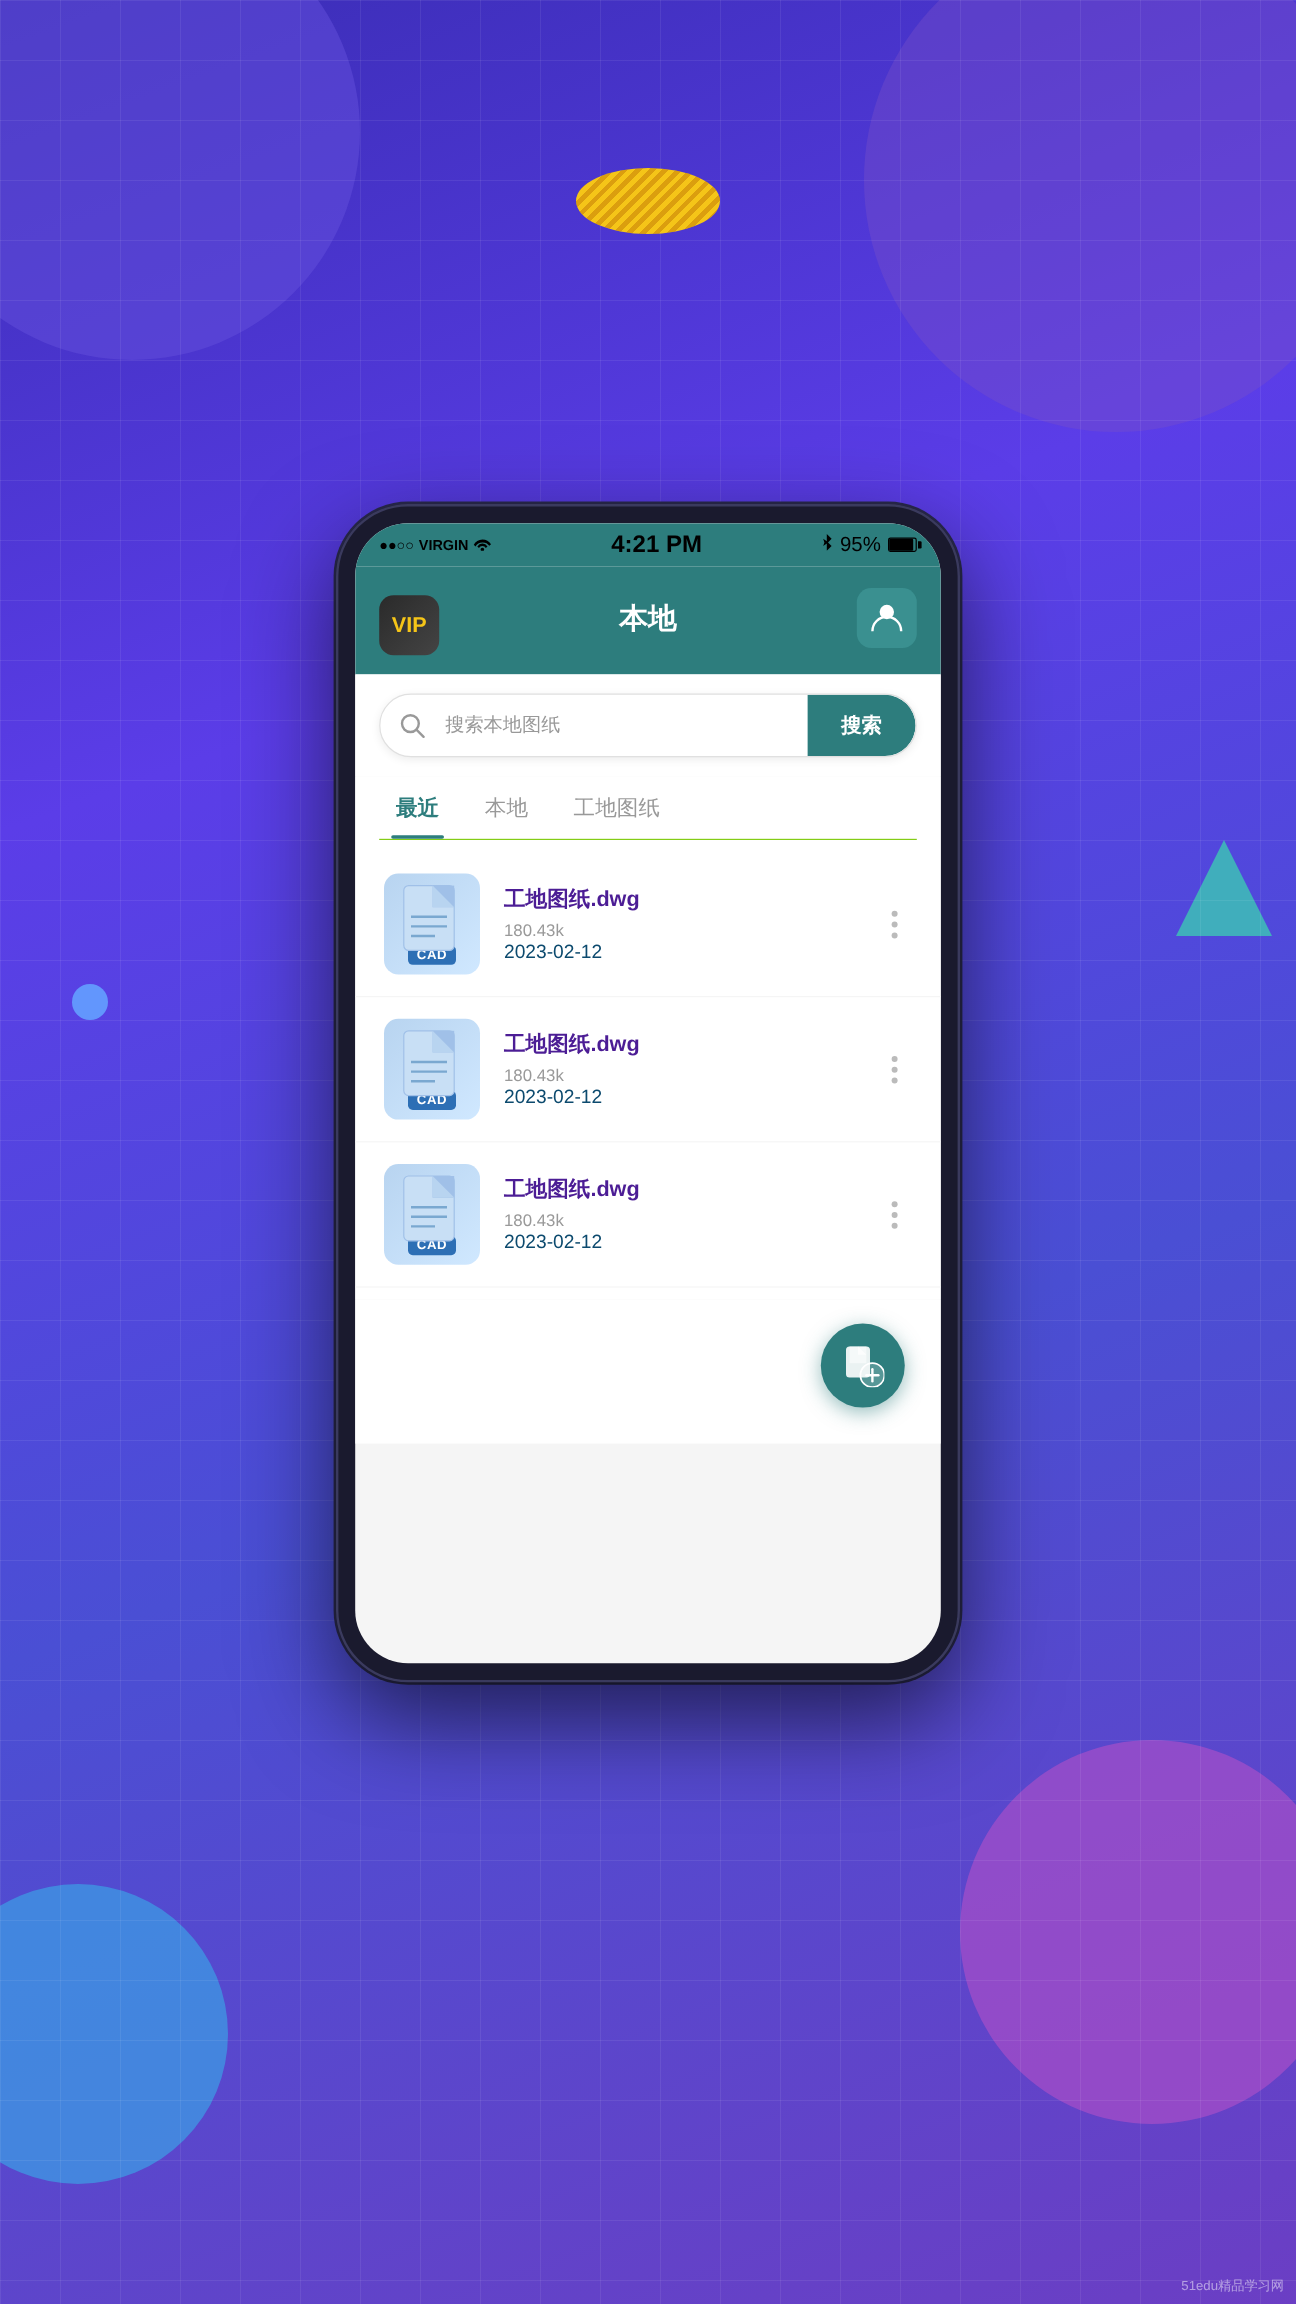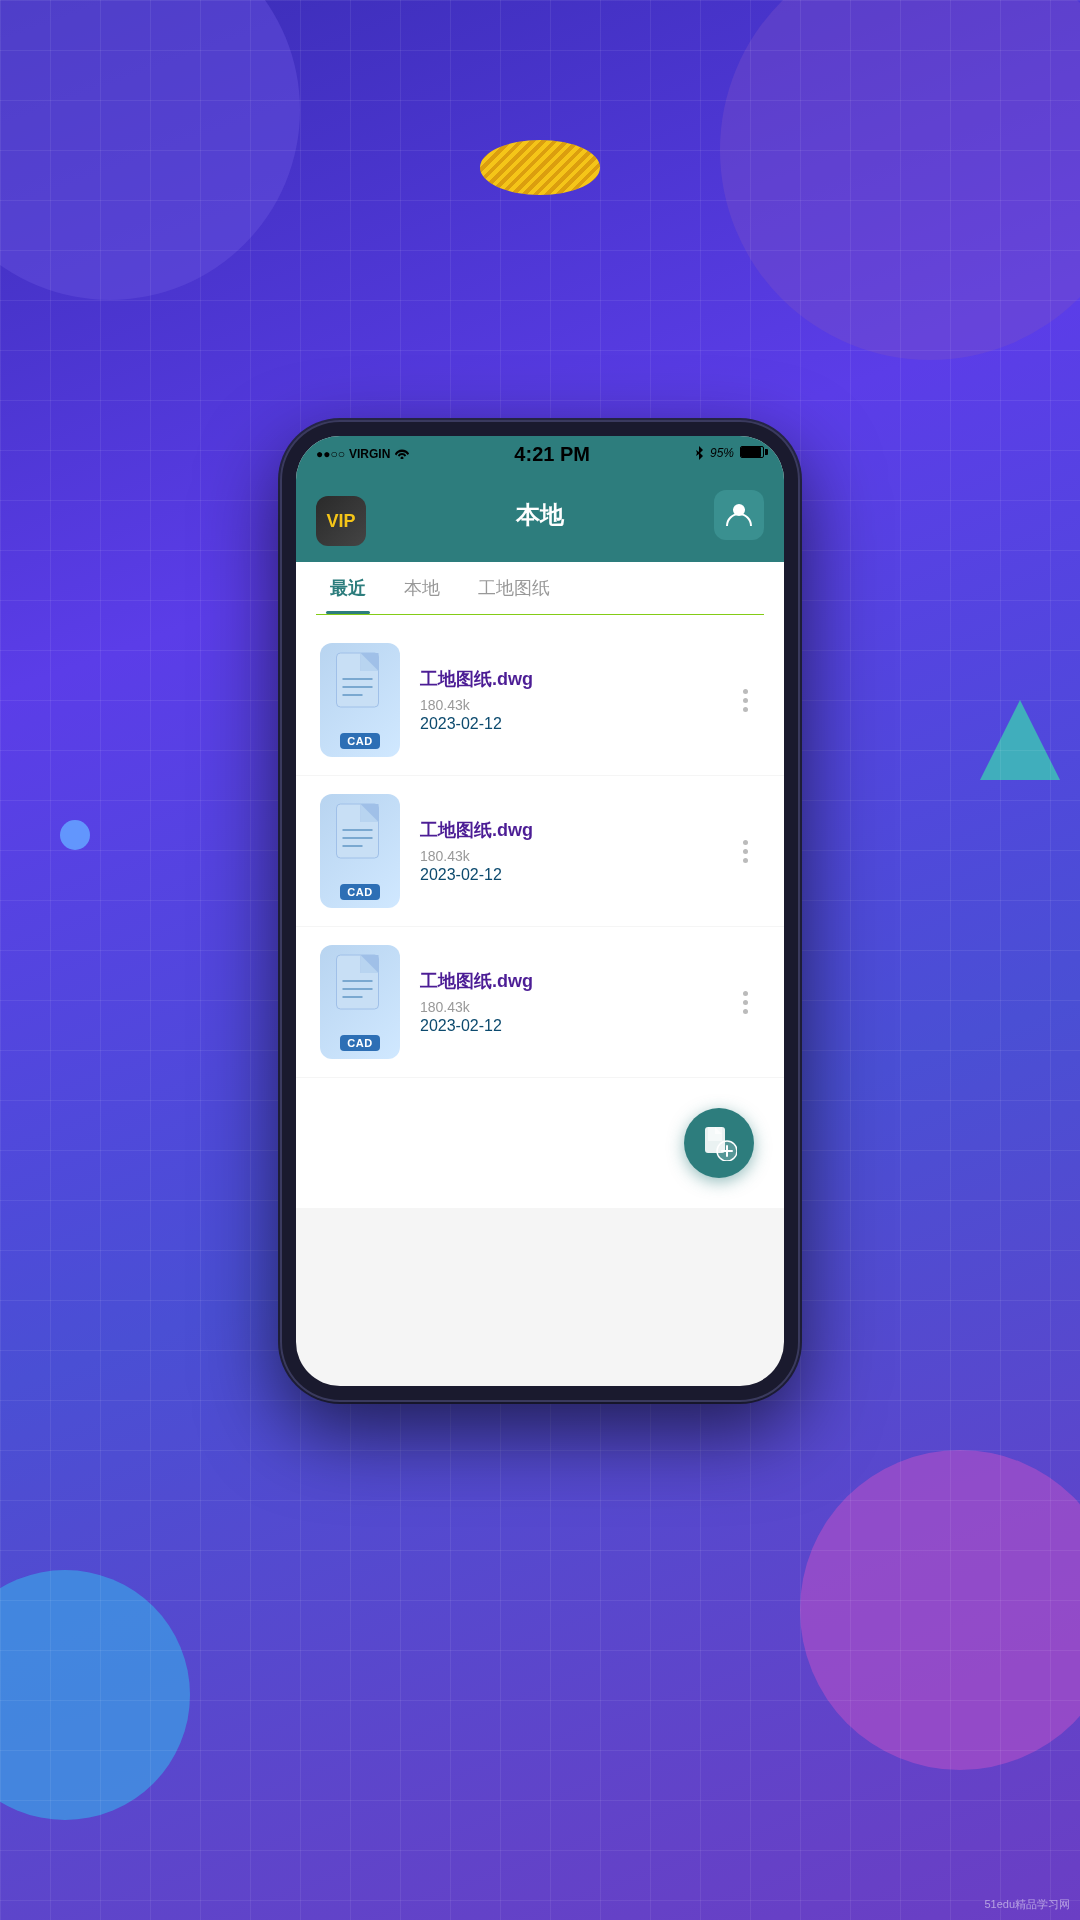"95%" .status-right { align-items: flex-start -> center; font-size: 12px -> 17px; font-style: italic -> none }
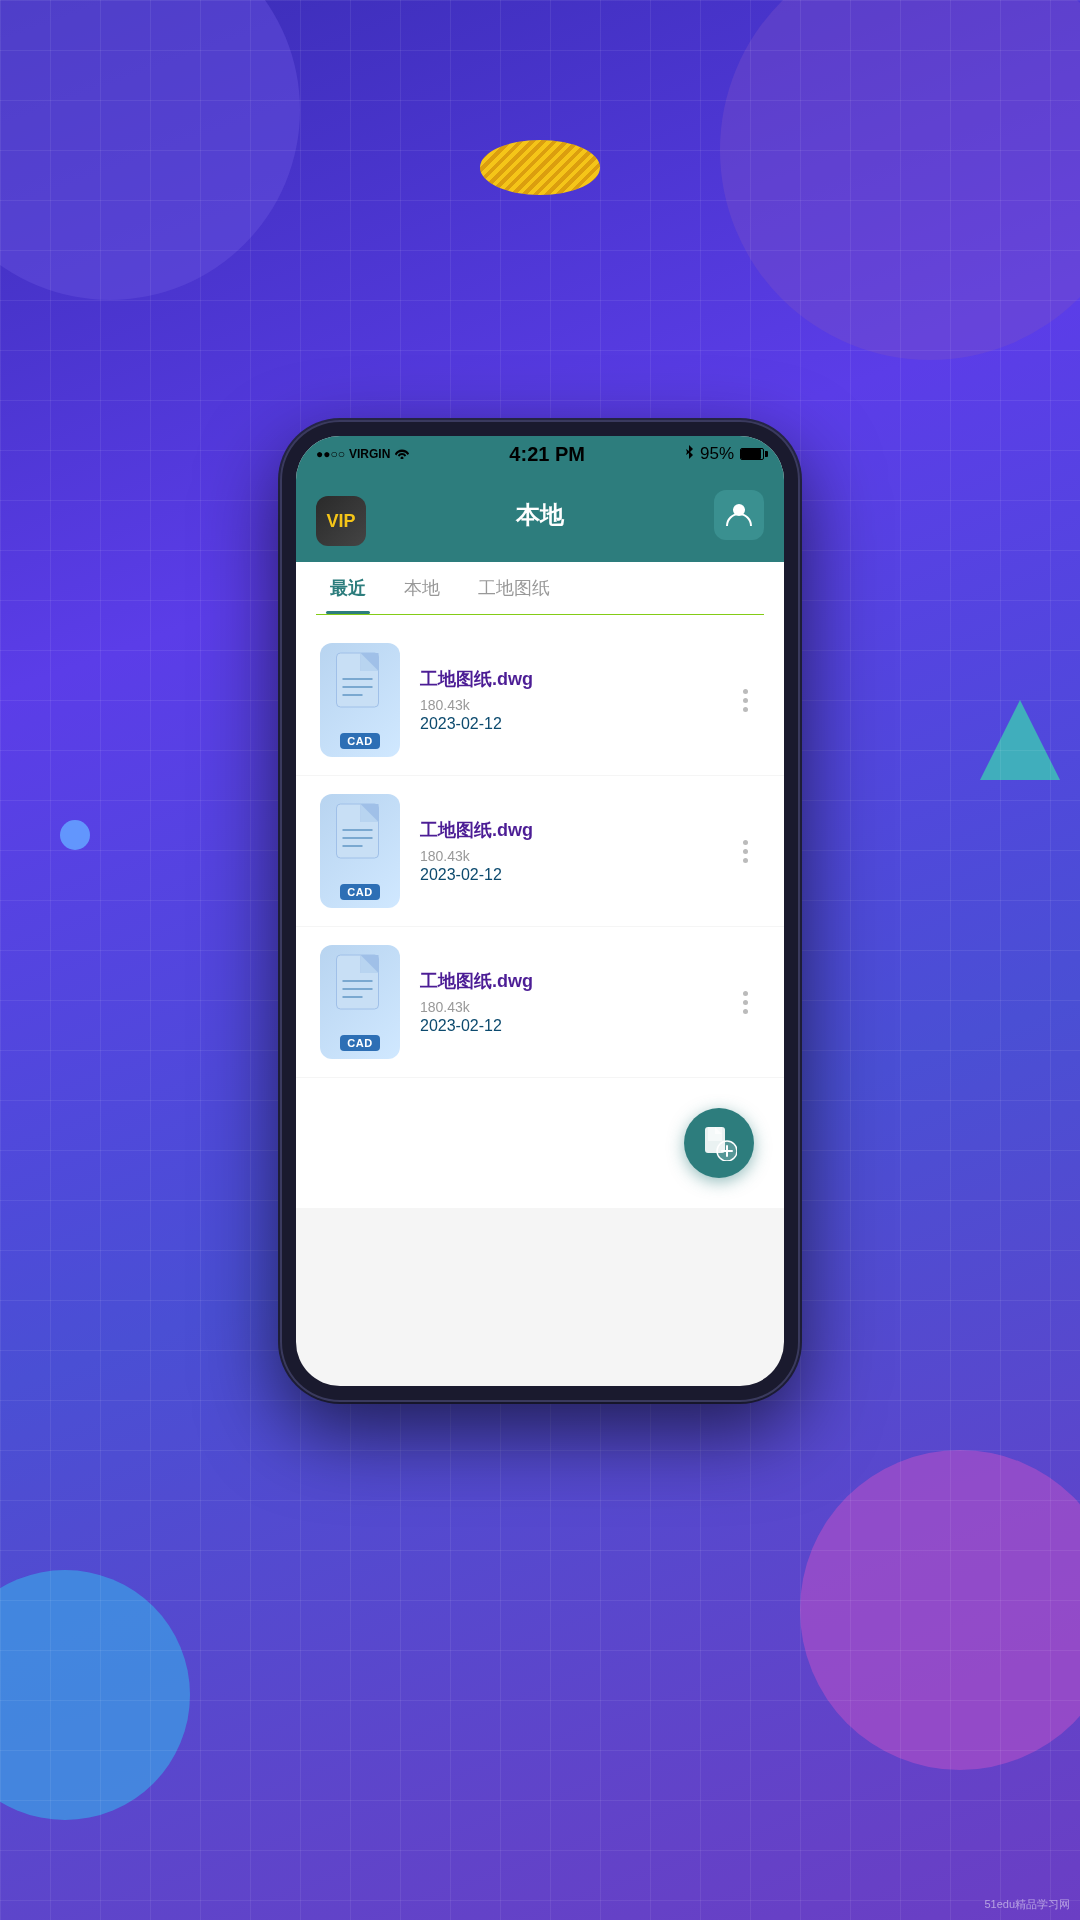"搜索本地图纸" div.search-section { html: none -> <div> <div> <div> <svg> <circle></circle> <line></line> </svg> </div> <div>搜索本地图纸</div> <button>搜索</button> </div> </div> }
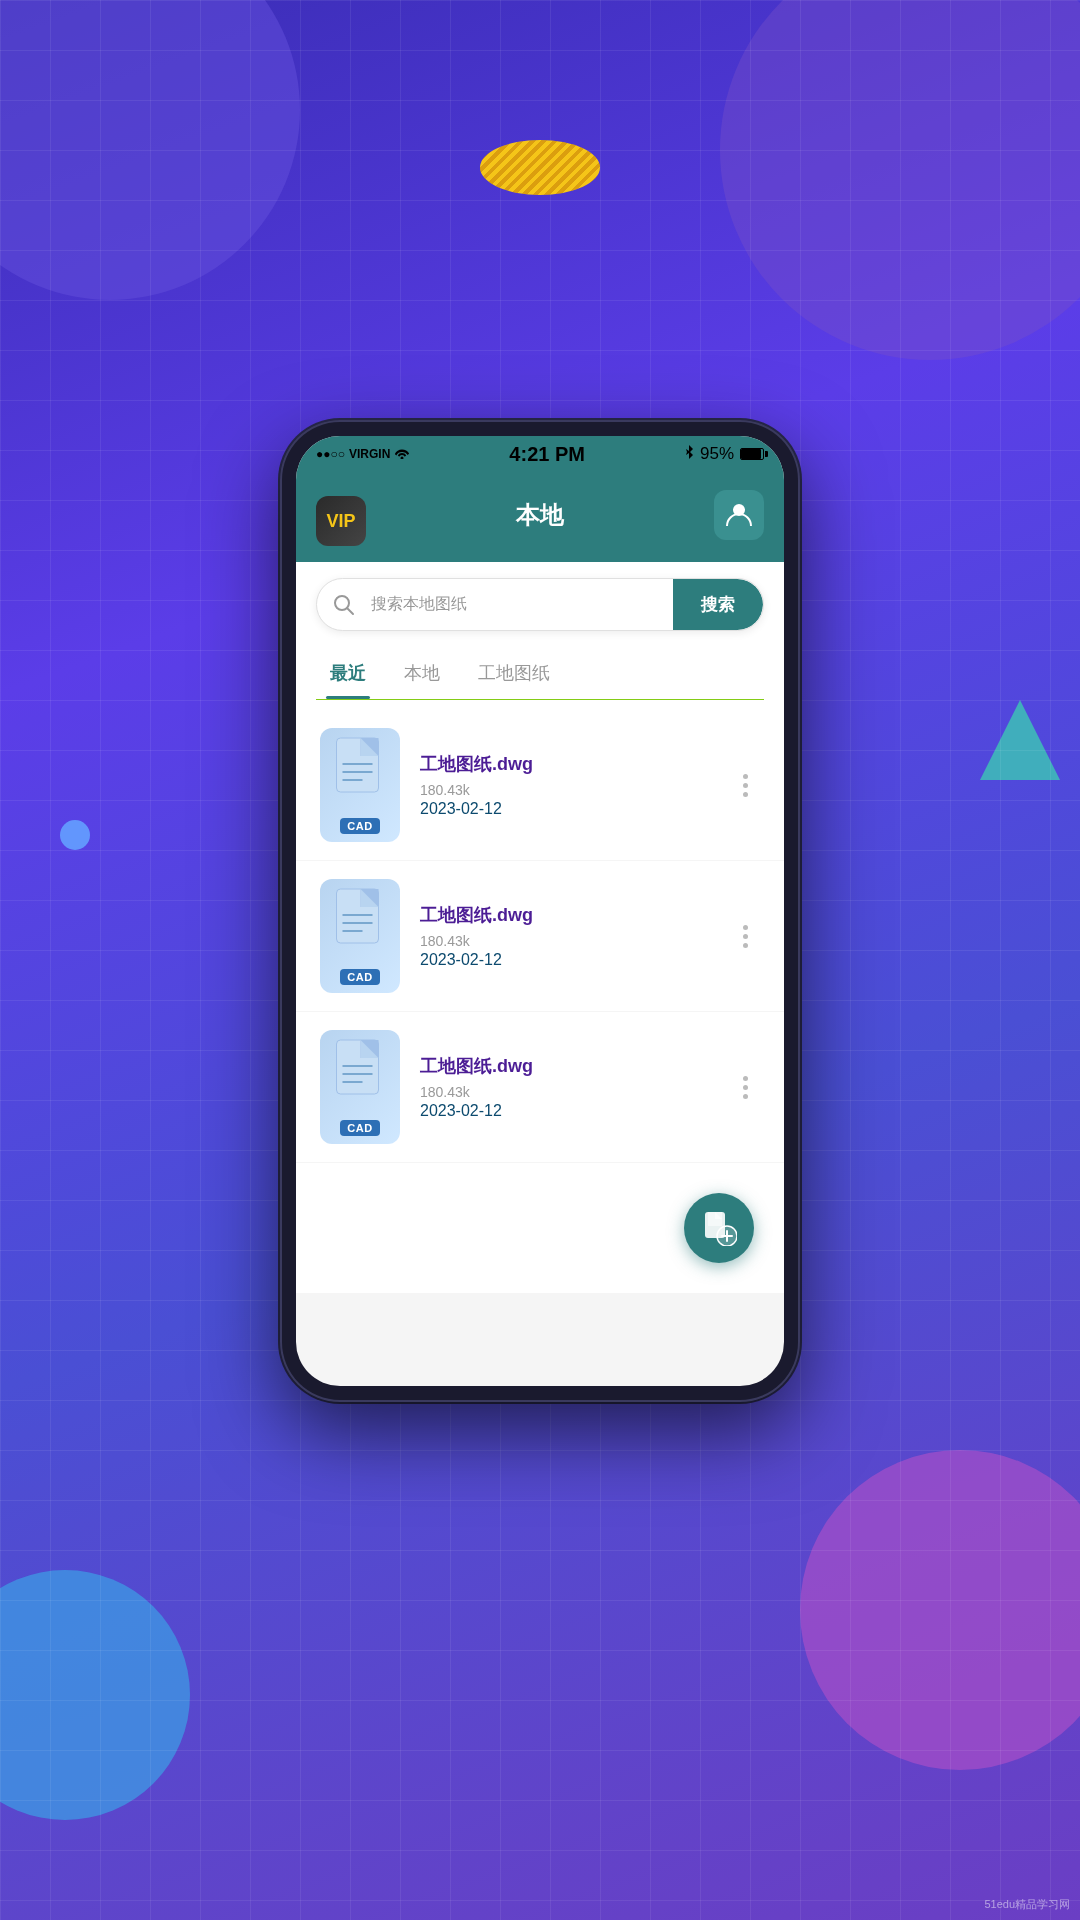"CAD" .file-icon-wrap { height: 114px -> 84px }
